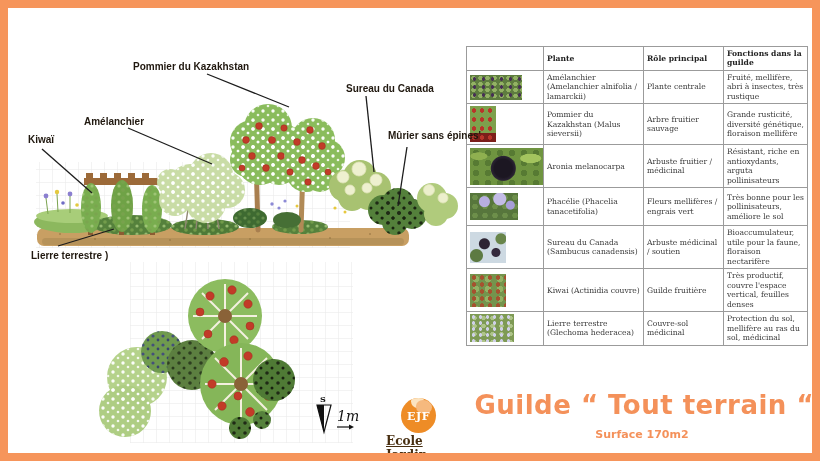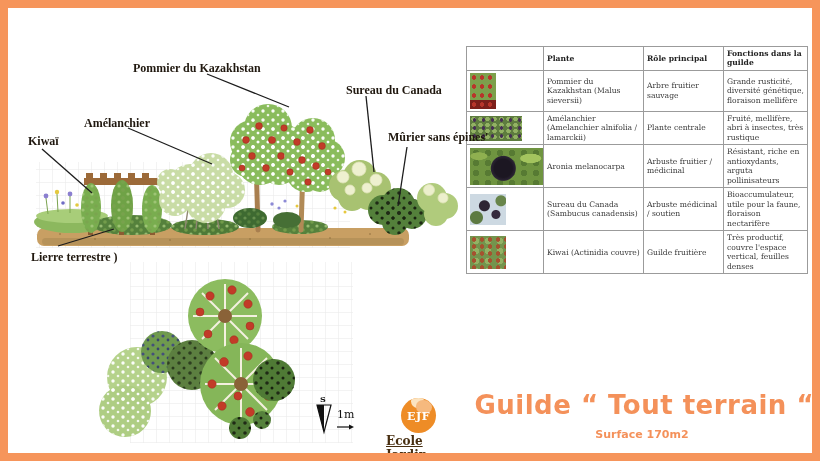"Pommier du Kazakhstan" .dlabel { font-family: Liberation Serif, serif -> Liberation Sans, sans-serif; font-size: 12px -> 10px }
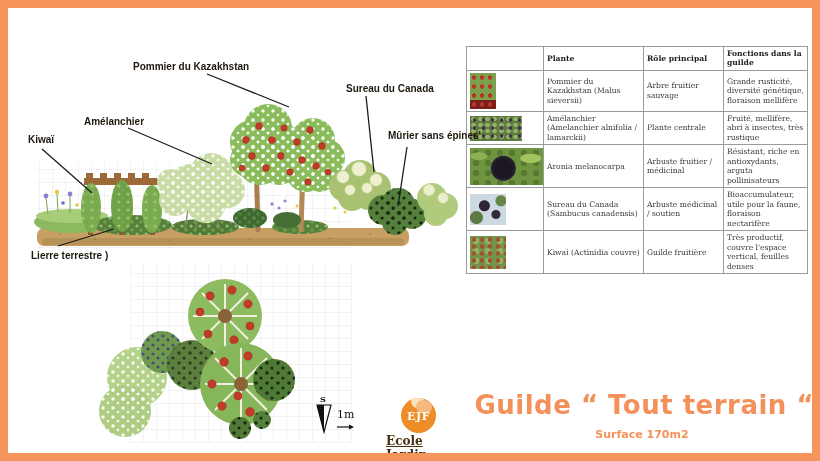"Pommier du Kazakhstan (Malus sieversii)" tr { order: before "Amélanchier (Amelanchier alnifolia /" -> after "Amélanchier (Amelanchier alnifolia /" }
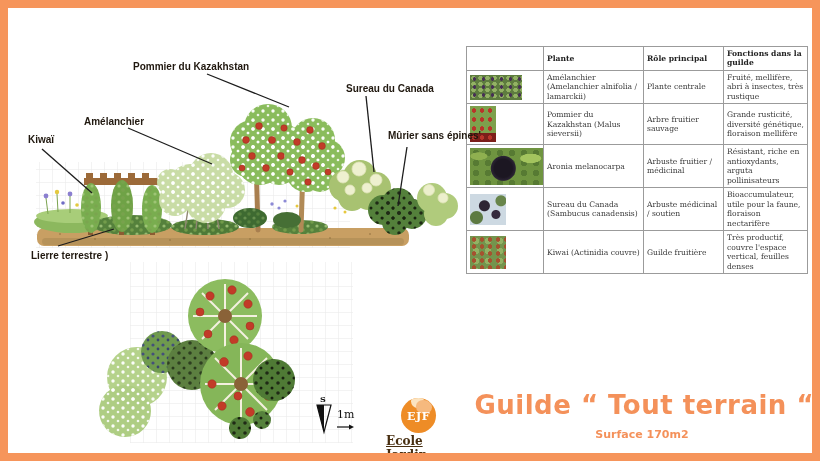"Phacélie (Phacelia tanacetifolia)" tr { html: none -> <tr> <td><div></div></td> <td>Phacélie (Phacelia tanacetifolia)</td> <td>Fleurs mellifères / engrais vert</td> <td>Très bonne pour les pollinisateurs, améliore le sol</td> </tr> }
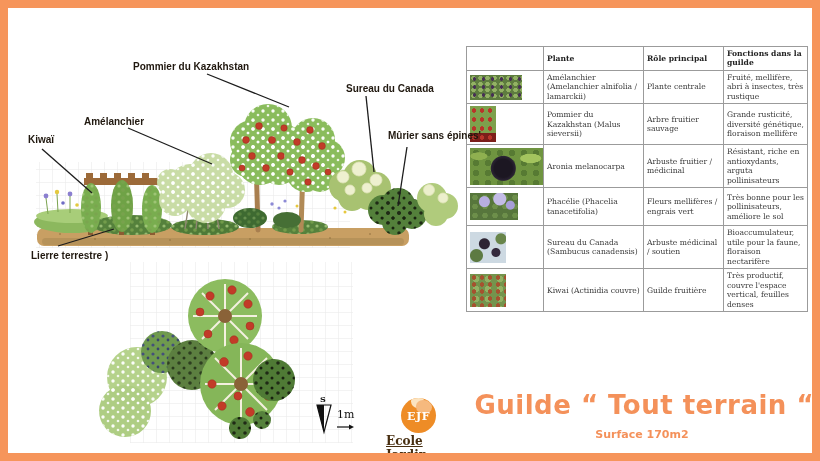"Lierre terrestre (Glechoma hederacea)" tr { html: none -> <tr> <td><div></div></td> <td>Lierre terrestre (Glechoma hederacea)</td> <td>Couvre-sol médicinal</td> <td>Protection du sol, mellifère au ras du sol, médicinal</td> </tr> }
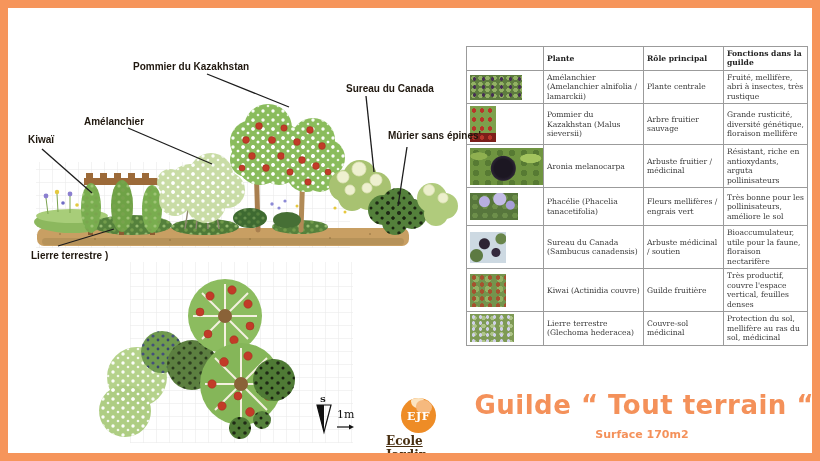"1m" .scale-1m { font-size: 11px -> 14px; font-style: none -> italic }
